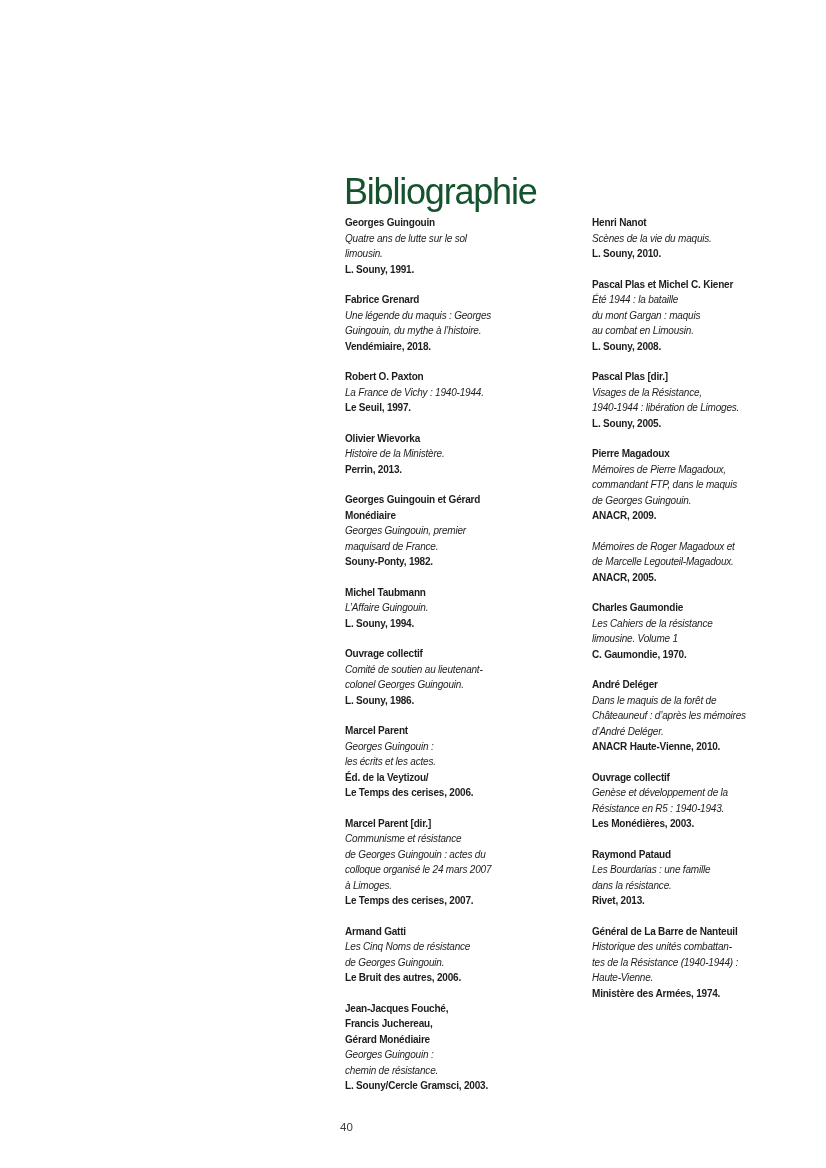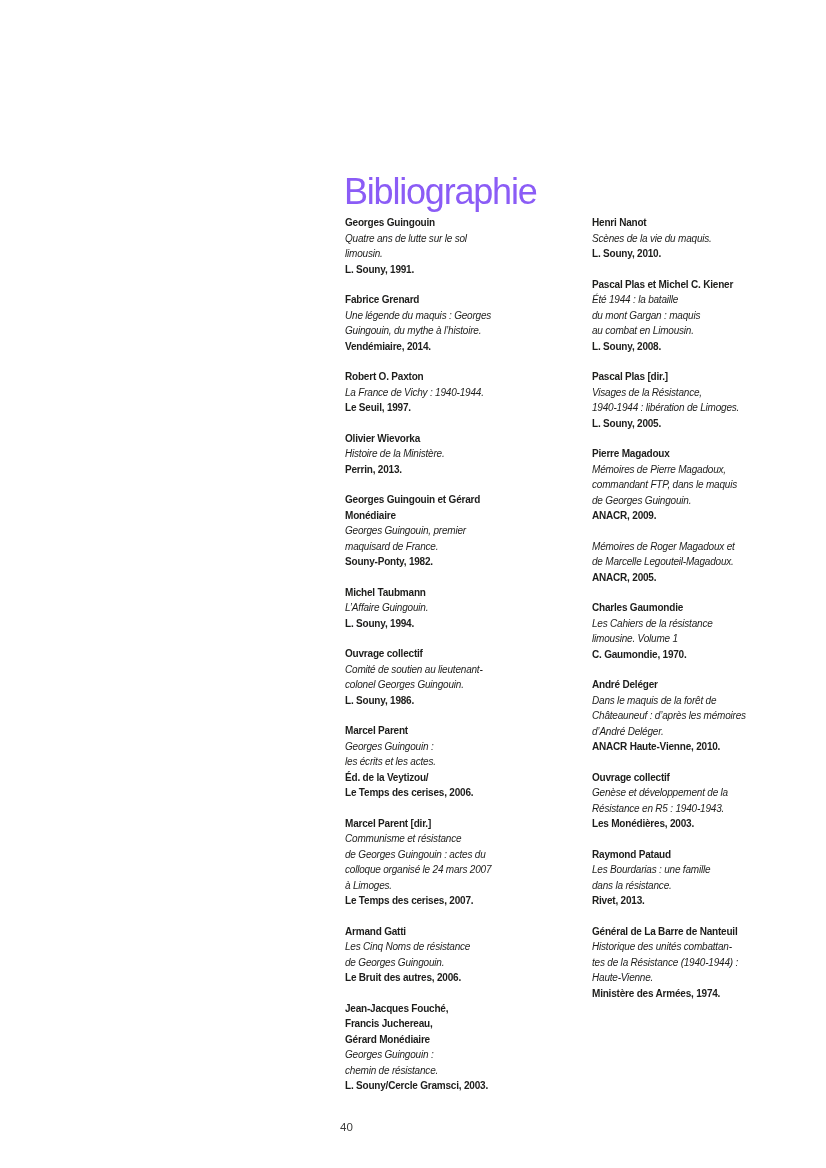"Bibliographie" .doc-title { color: #8b5cf6 -> #14532d }
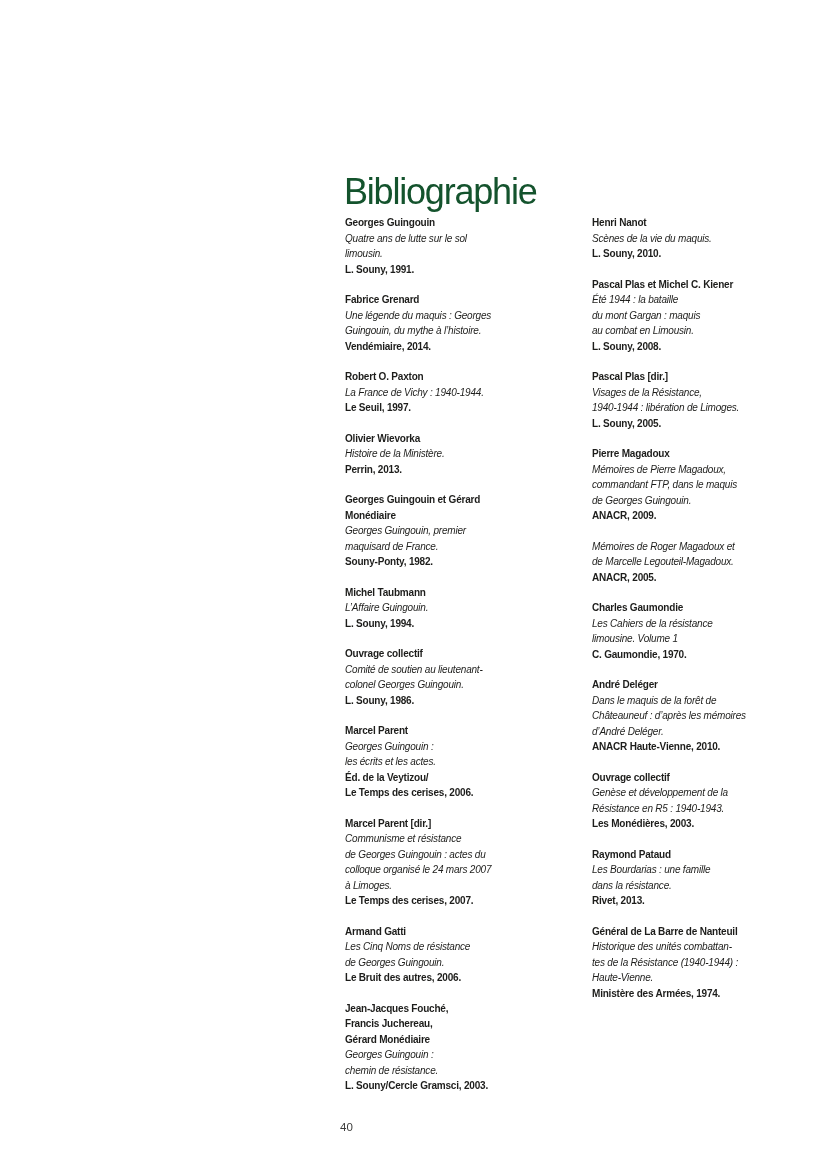"Vendémiaire, 2014." span.publisher { text: 2014 -> 2018 }
